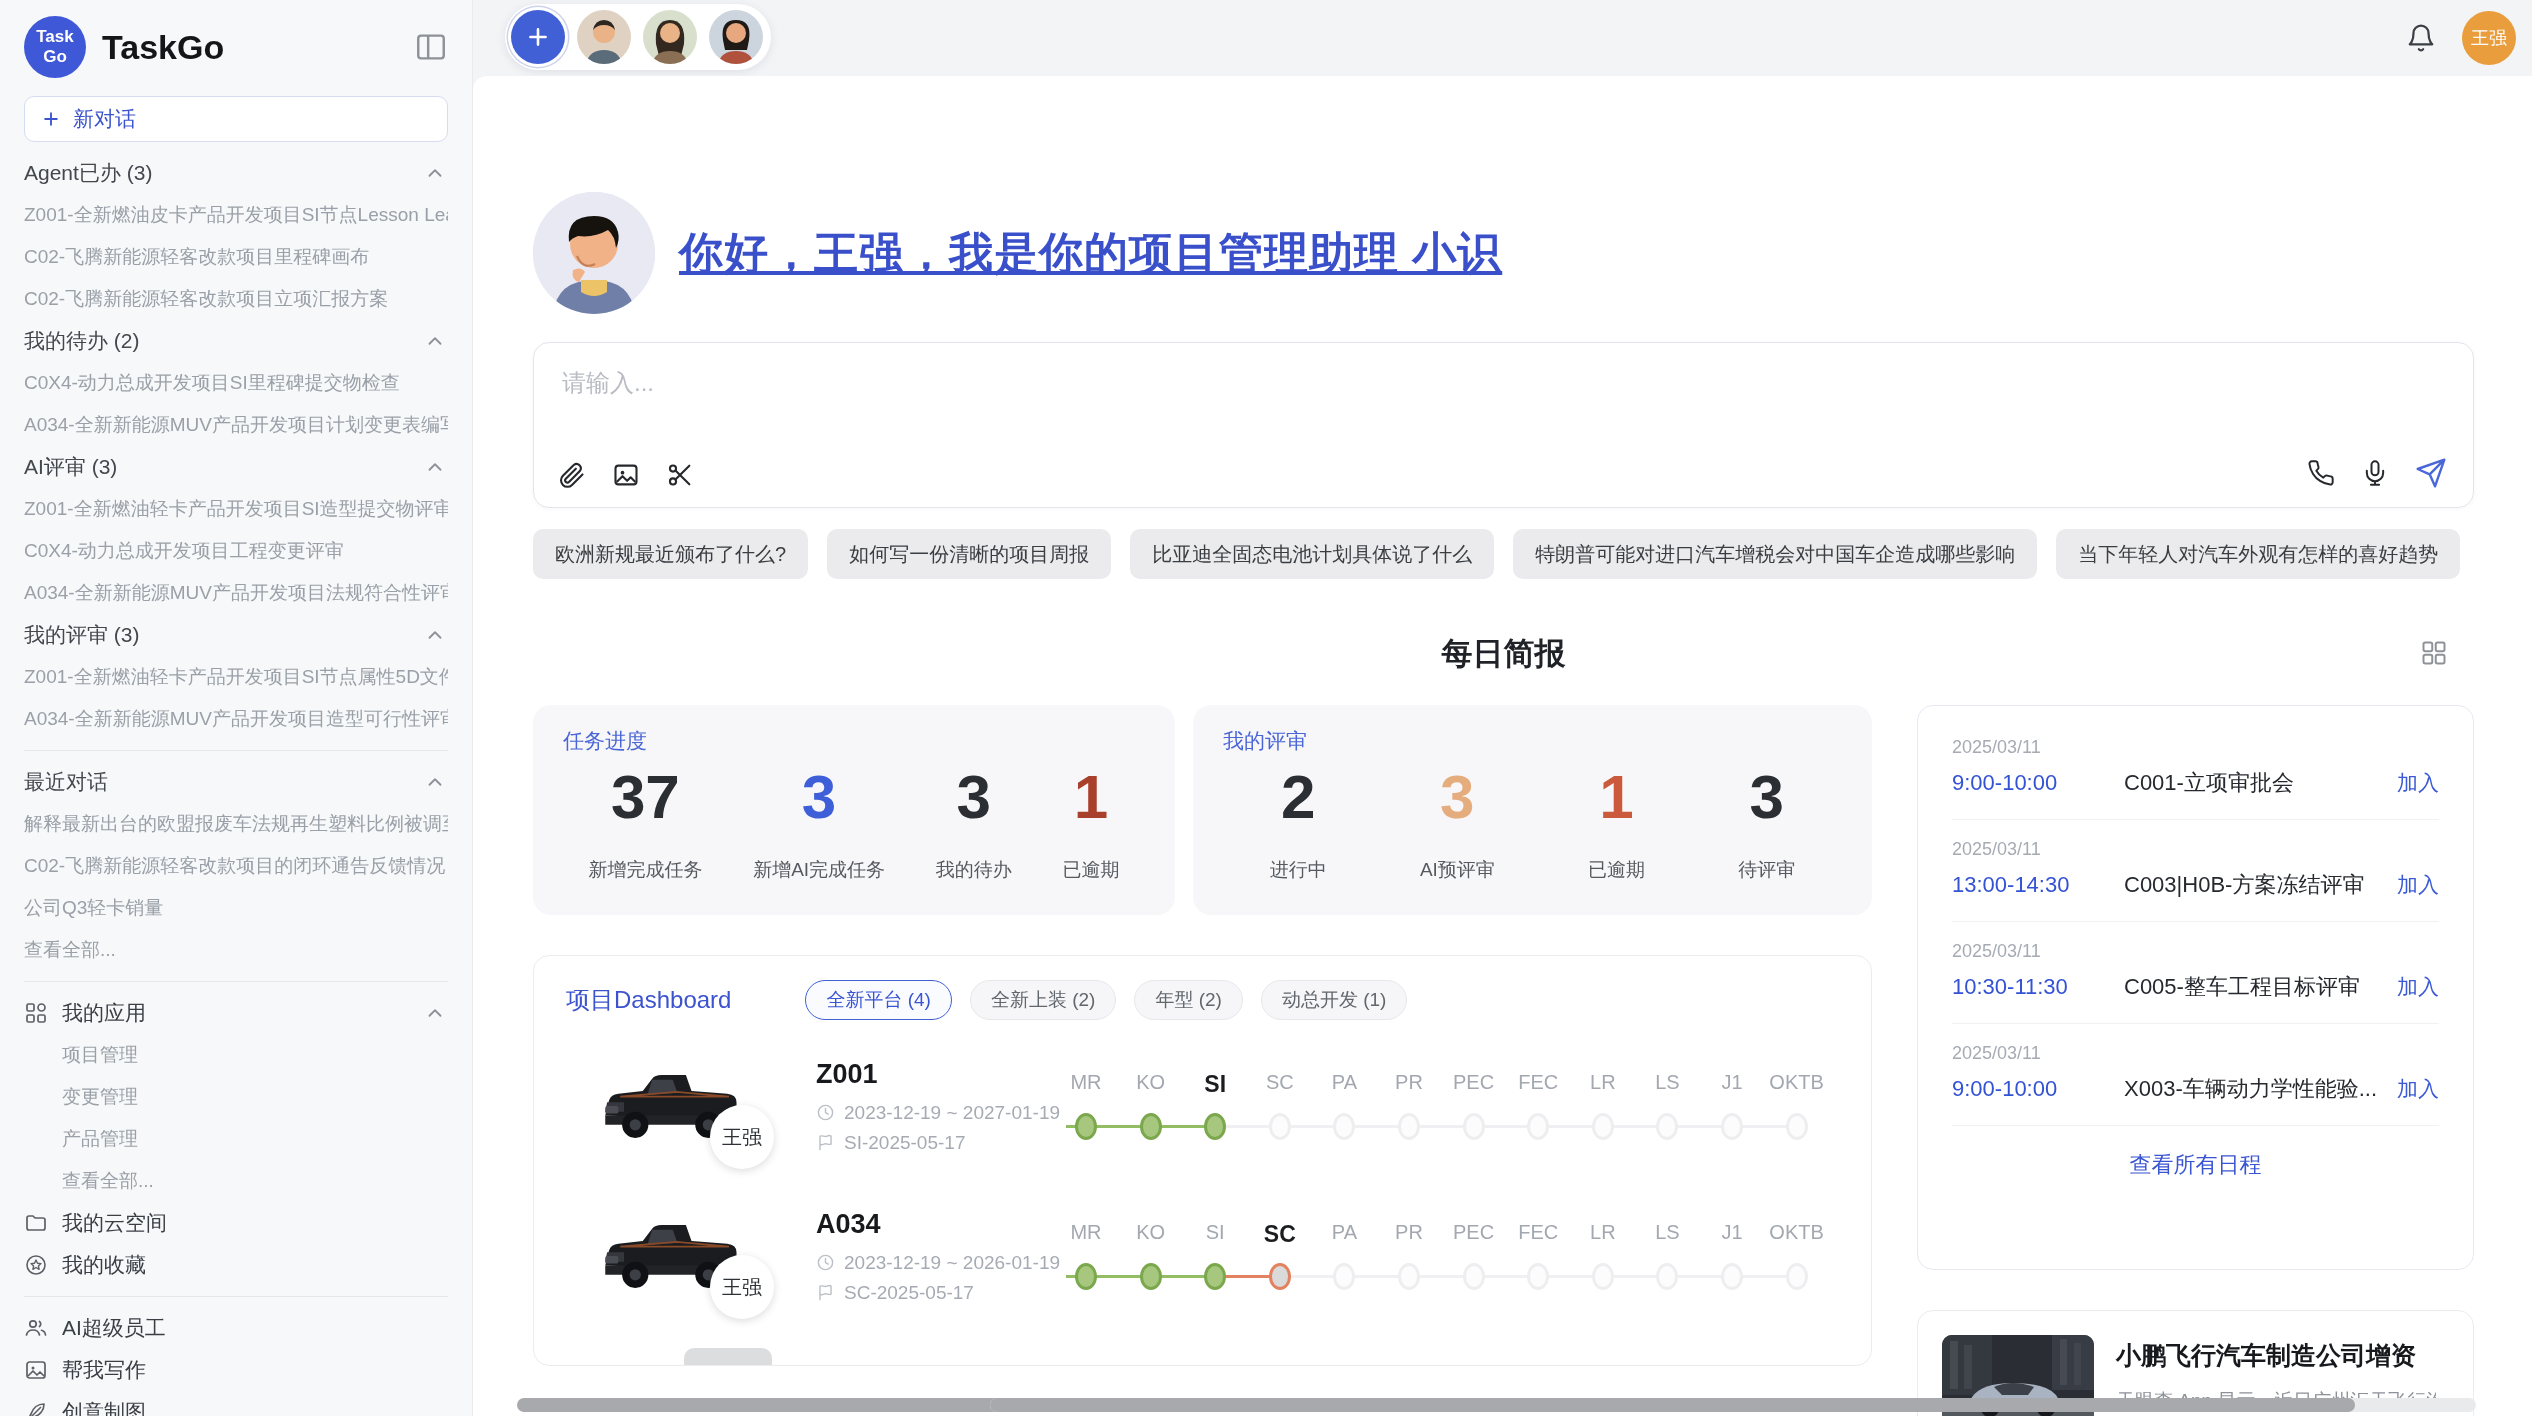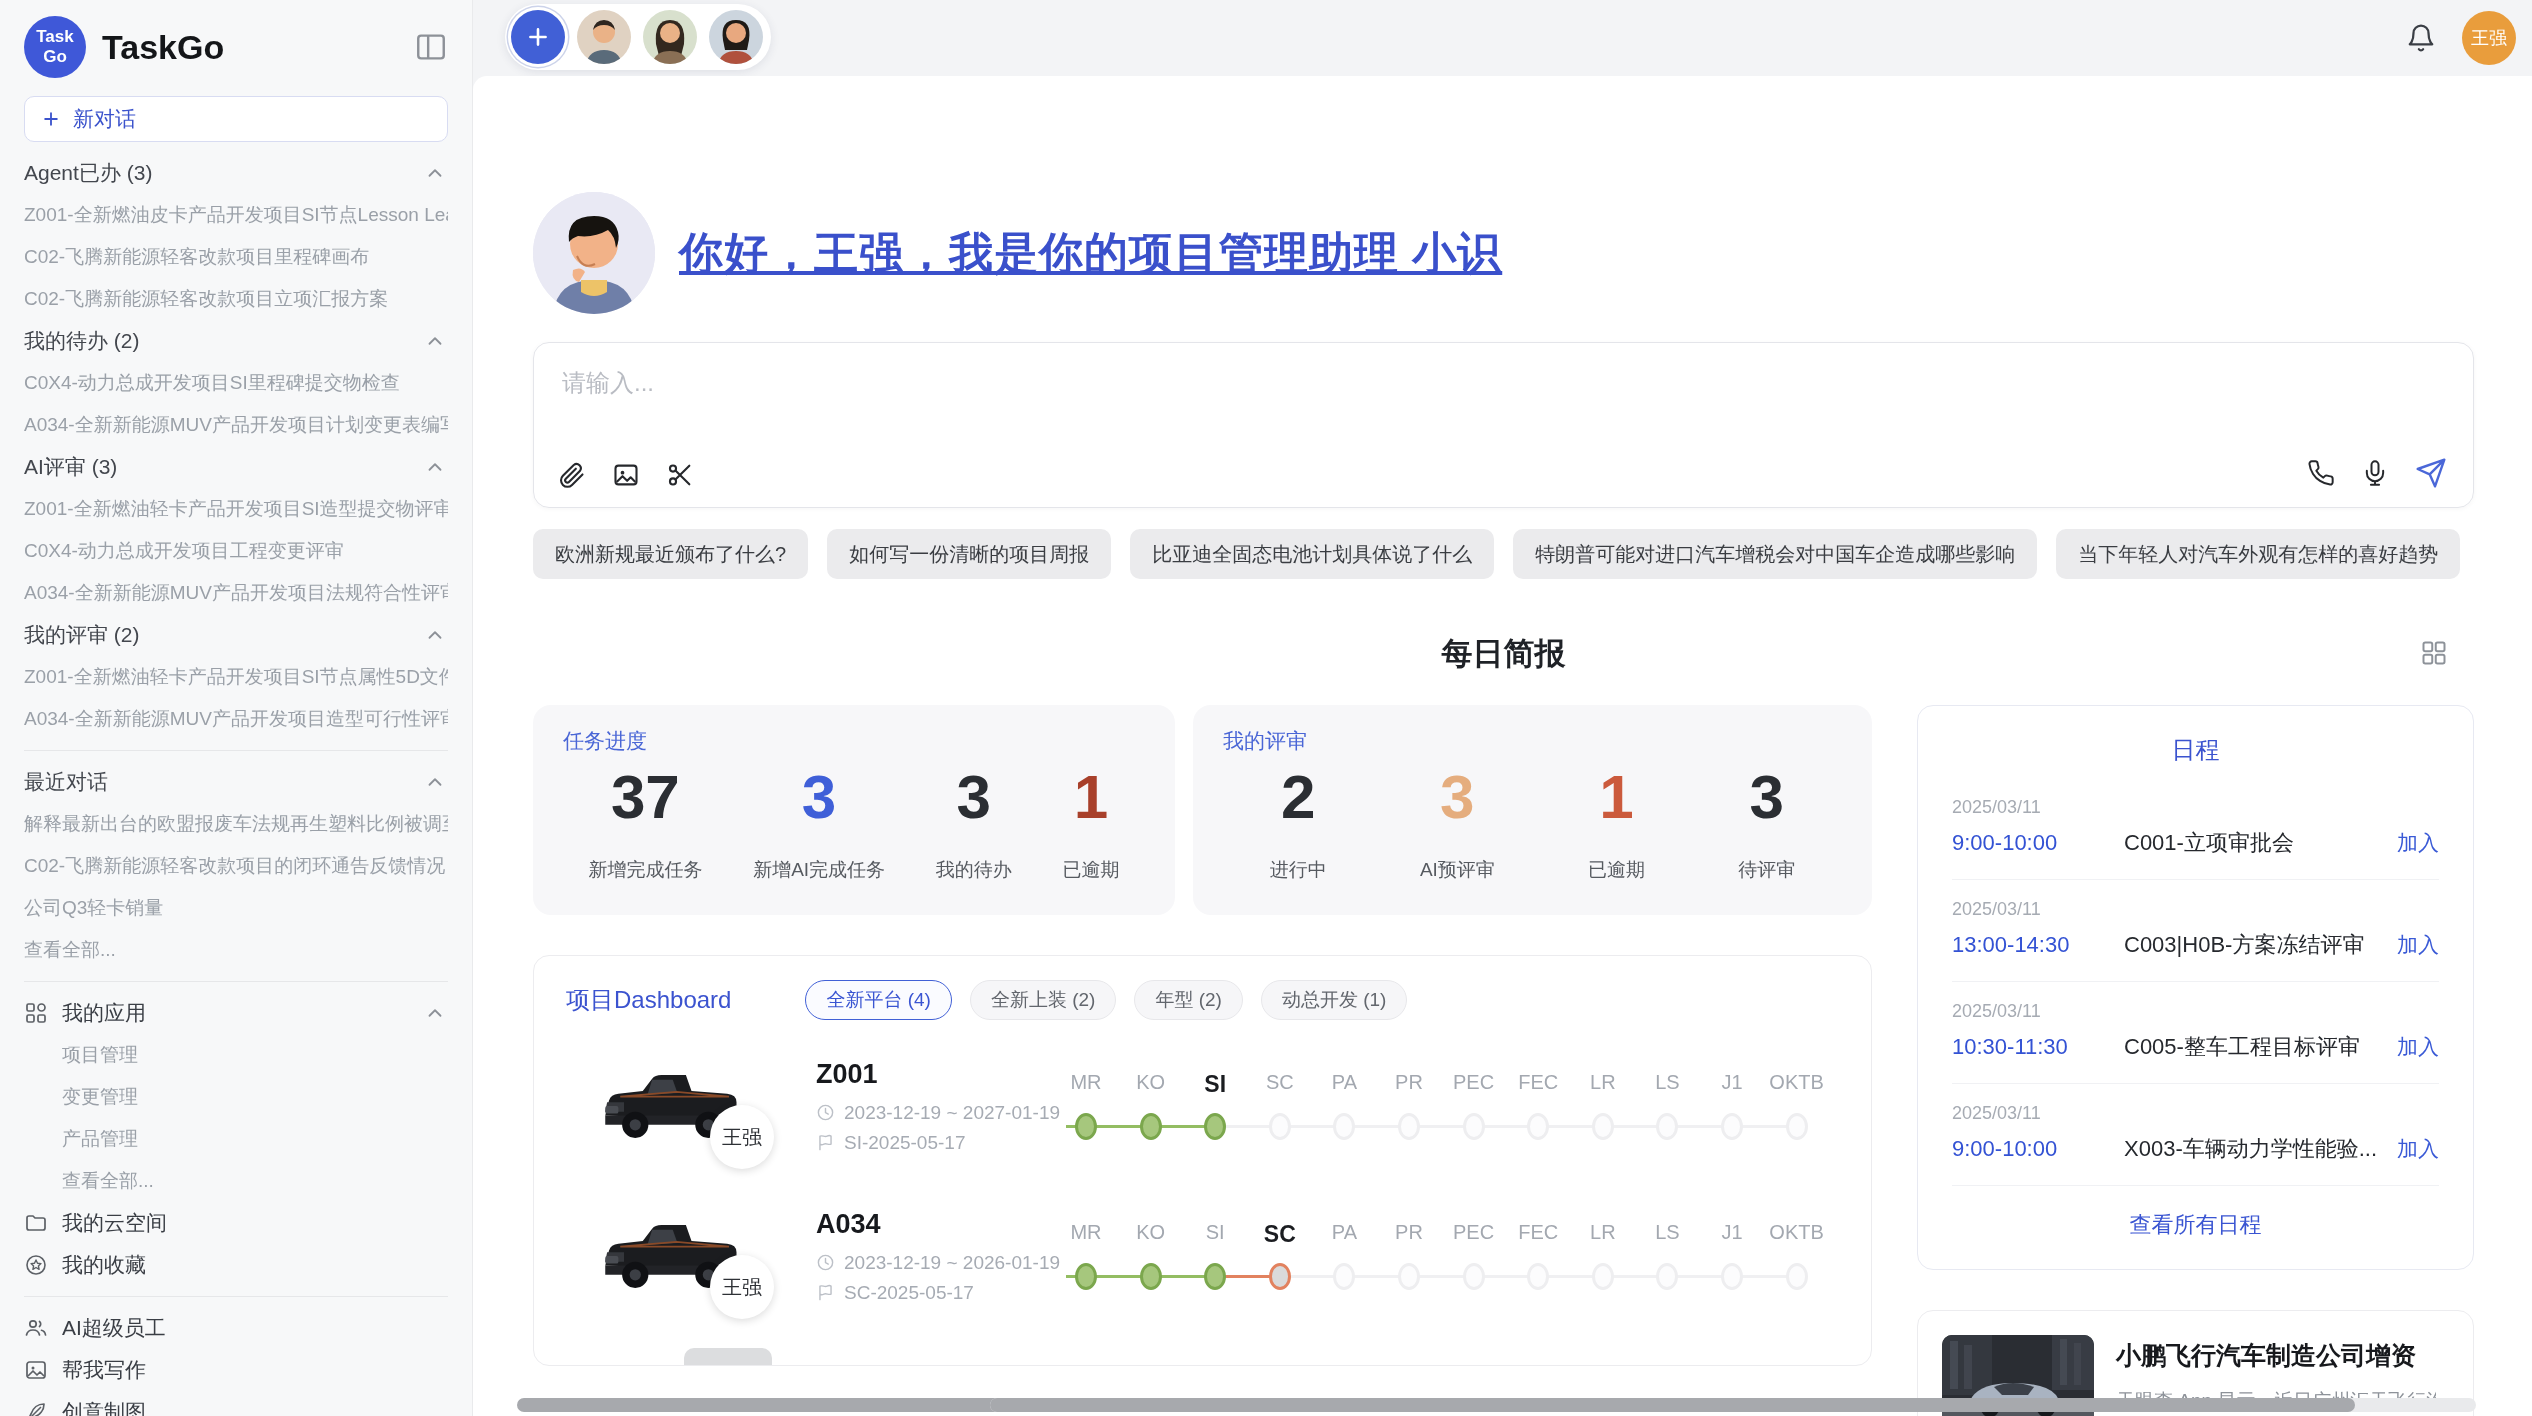"我的评审 (2)" span { text: 2 -> 3 }
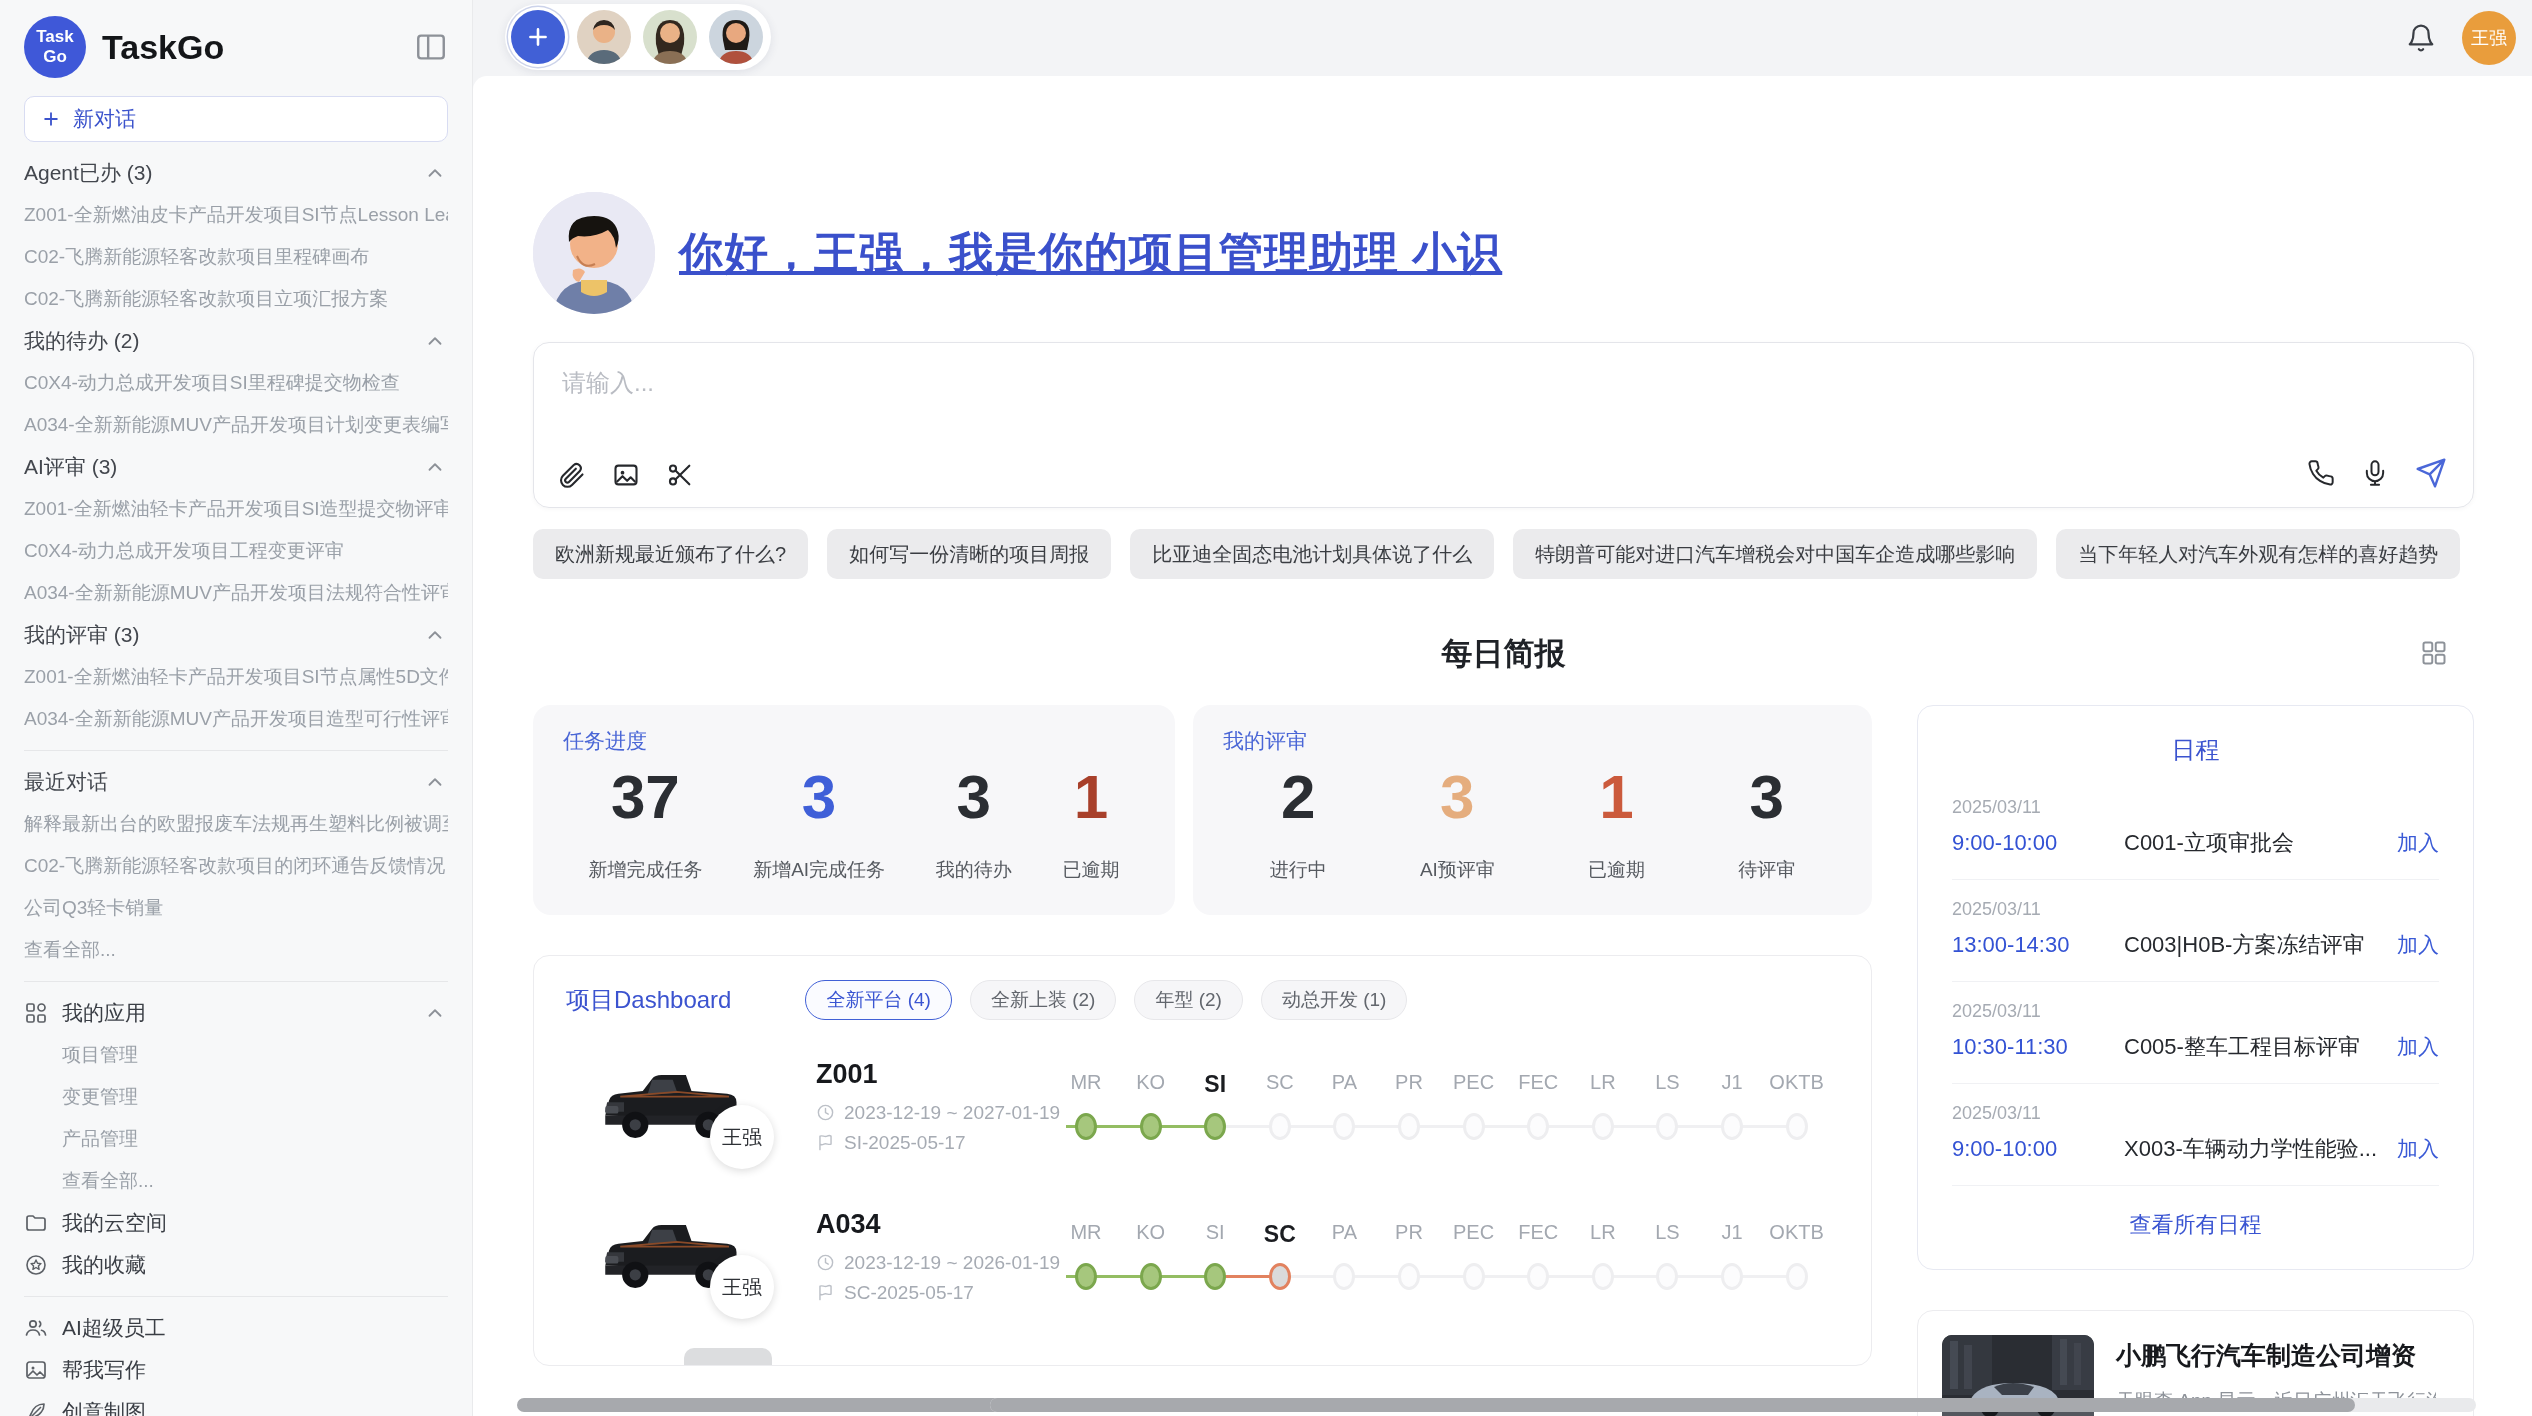"日程" div.sched-title { html: <div>日程</div> -> none }
